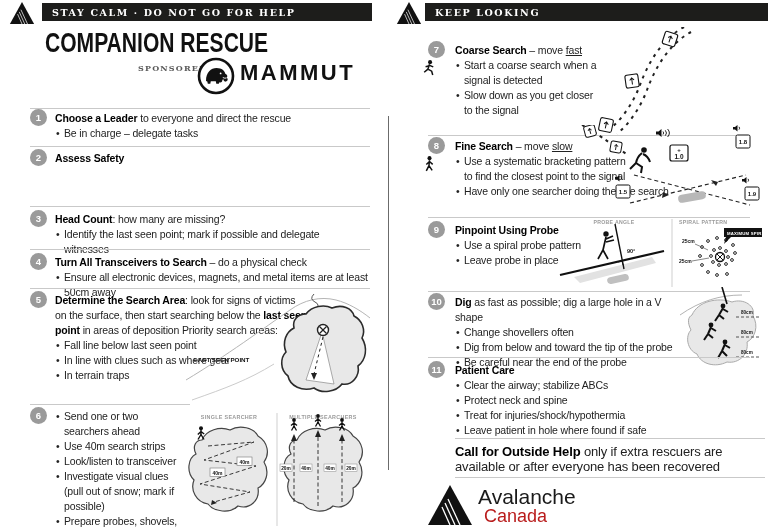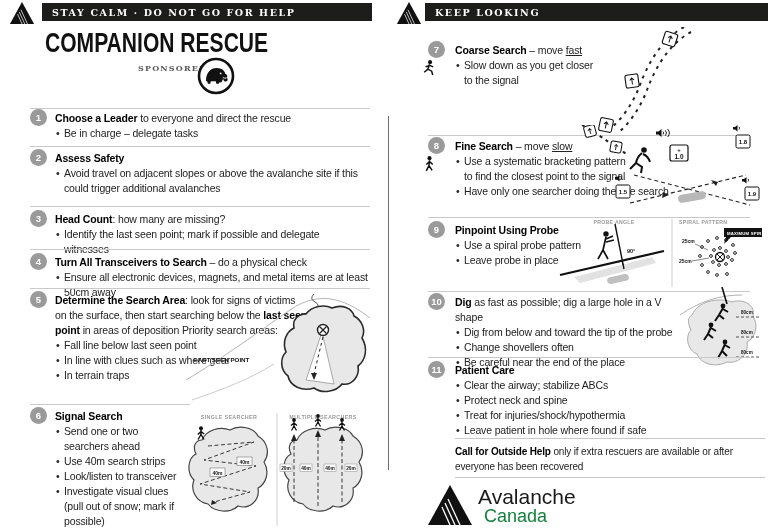"MAMMUT" div.mammut-word { html: none -> <div>MAMMUT</div> }
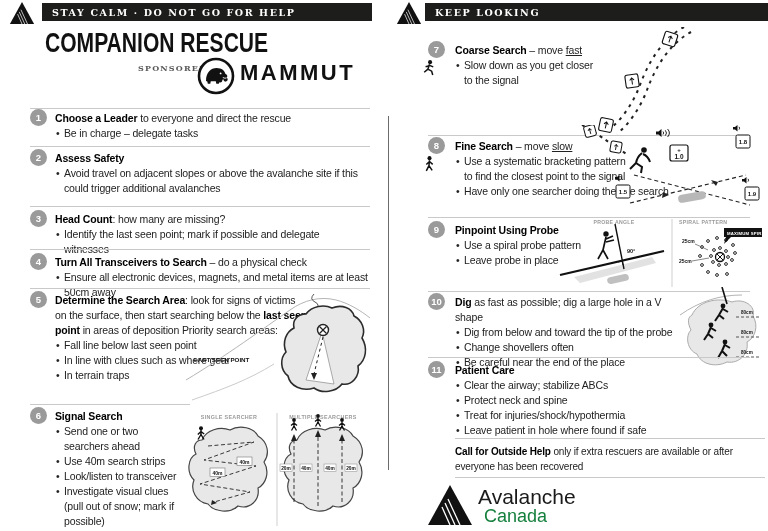"Start a coarse search when" div.b { html: none -> <div>Start a coarse search when a signal is detected</div> }
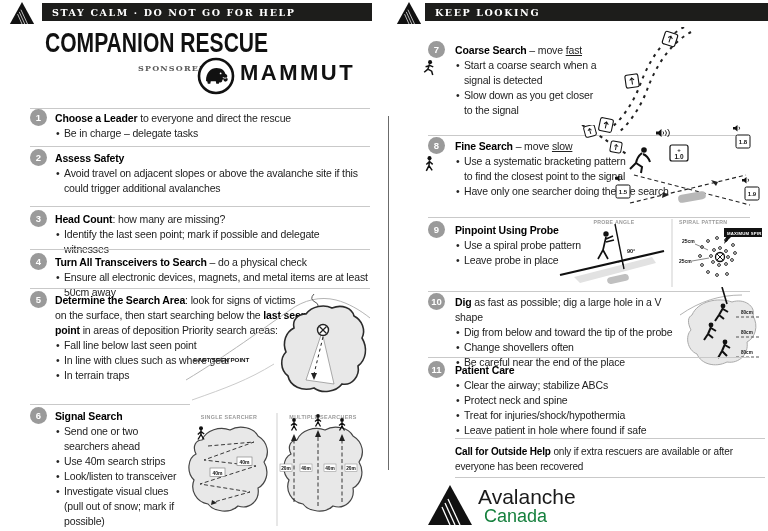"Avoid travel on adjacent slopes" div.b { html: <div>Avoid travel on adjacent slopes or above the avalanche site if this could trigger additional avalanches</div> -> none }
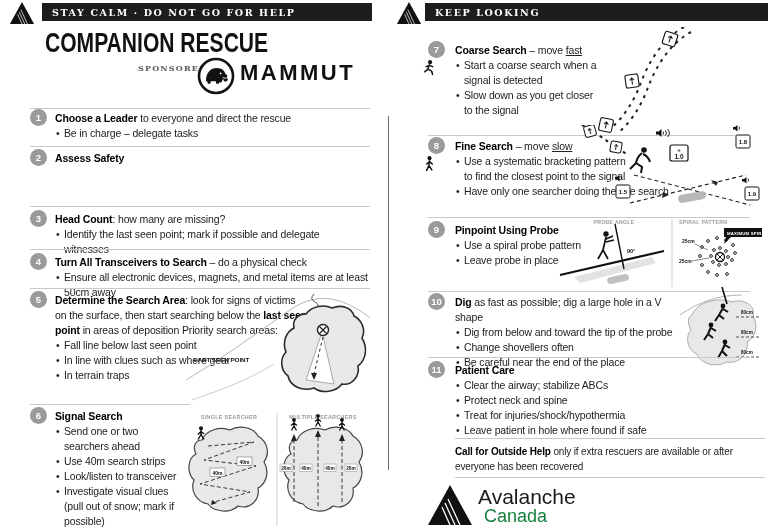"Dig from below and toward" div.b { order: before "Change shovellers often" -> after "Change shovellers often" }
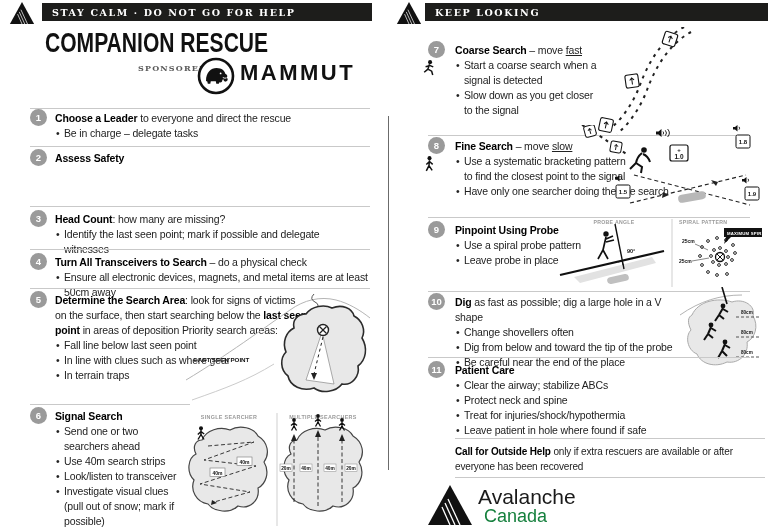"Be careful near the end" div.b { text: place -> probe }
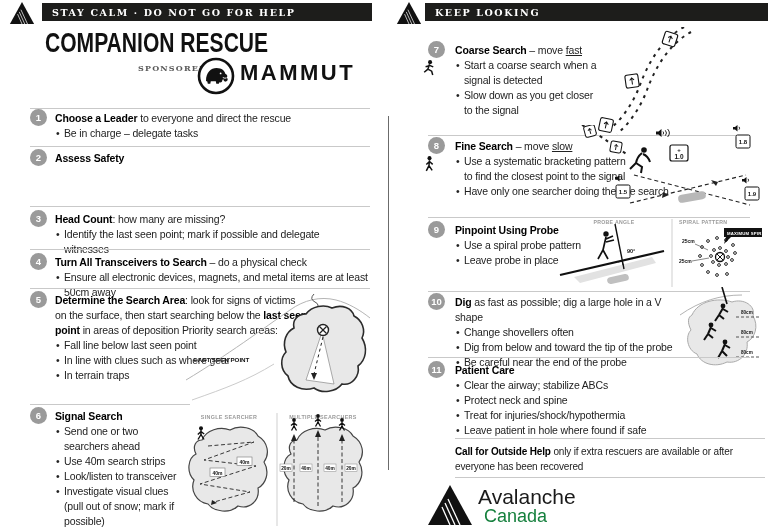"Signal Search" div.t { html: <div><b>Signal Search</b></div> -> none }
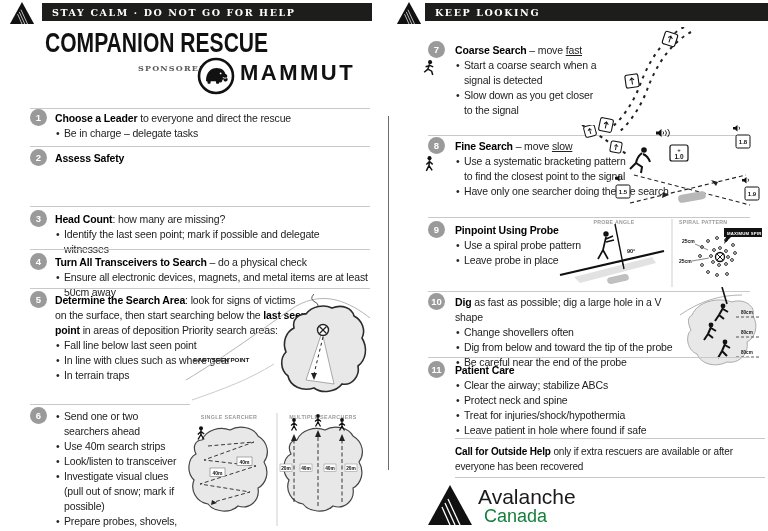"Call for Outside Help only" .oh { font-size: 10px -> 13px }
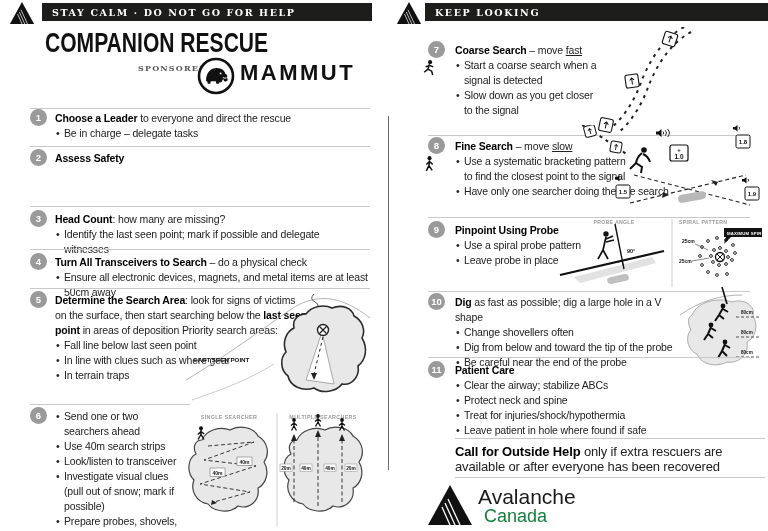"Canada" .brand .l2 { color: #15803d -> #b91c1c }
